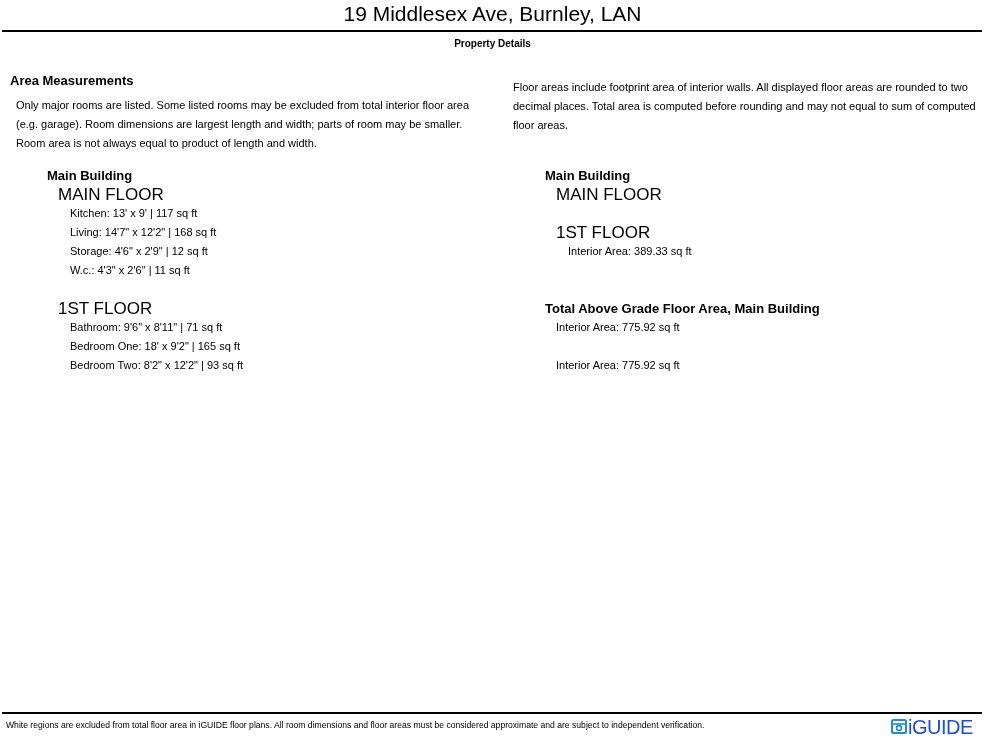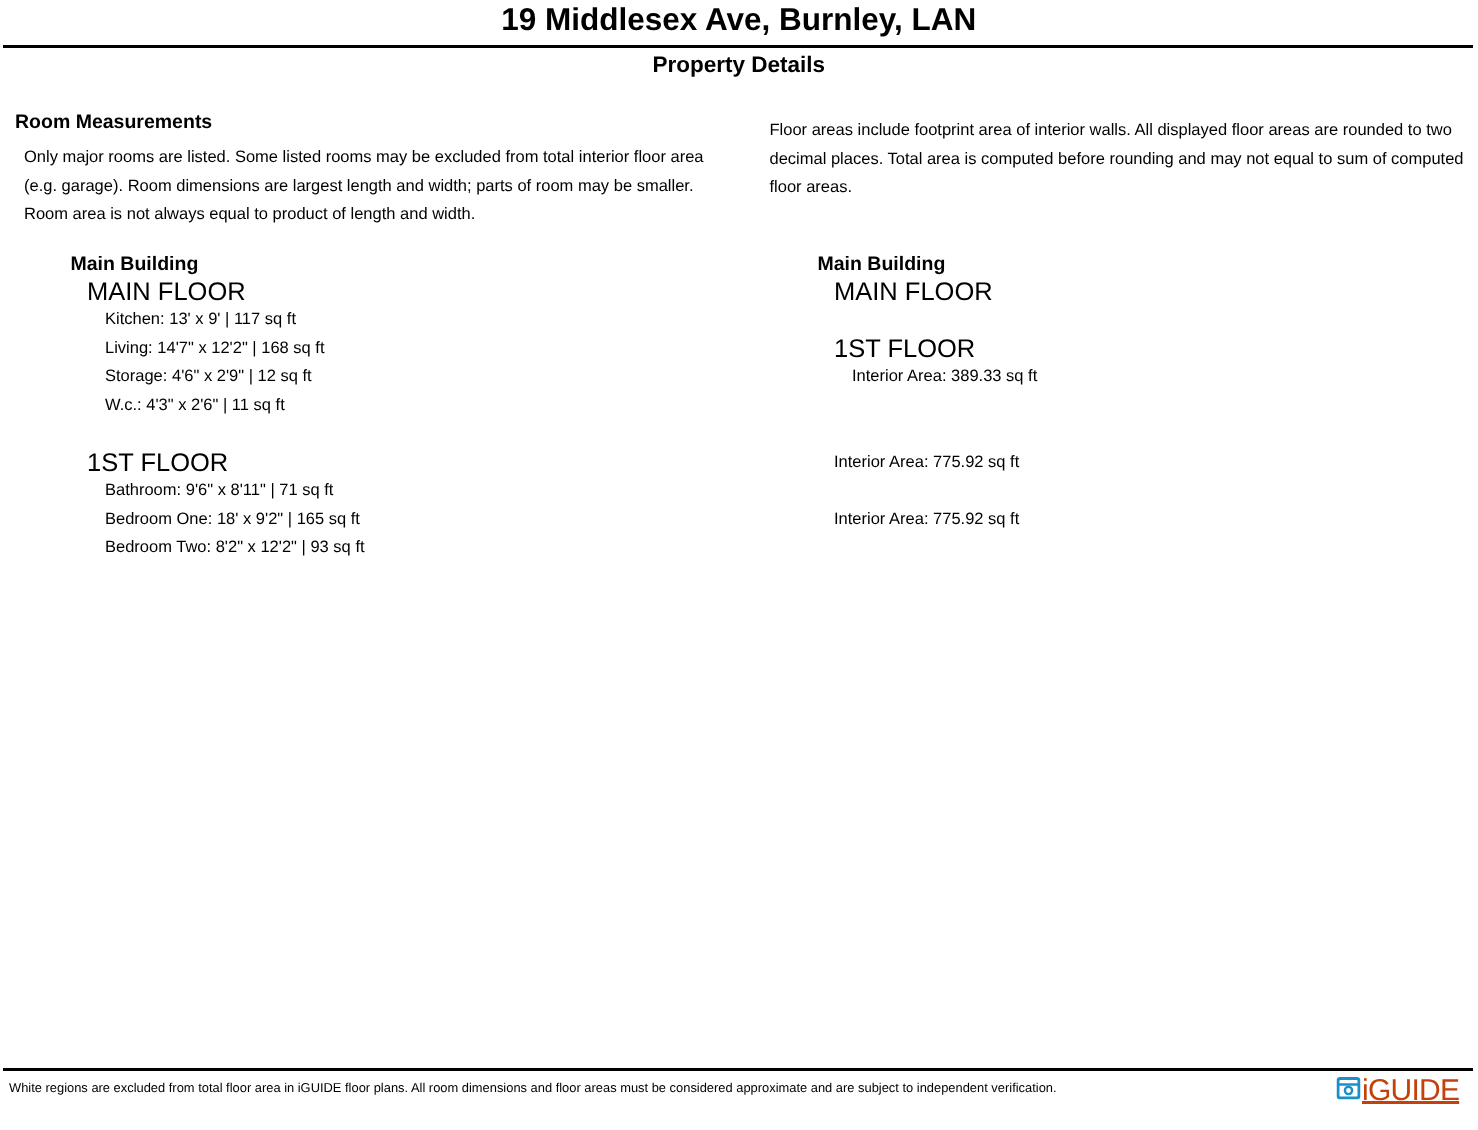"19 Middlesex Ave, Burnley, LAN" .title { font-weight: bold -> normal }
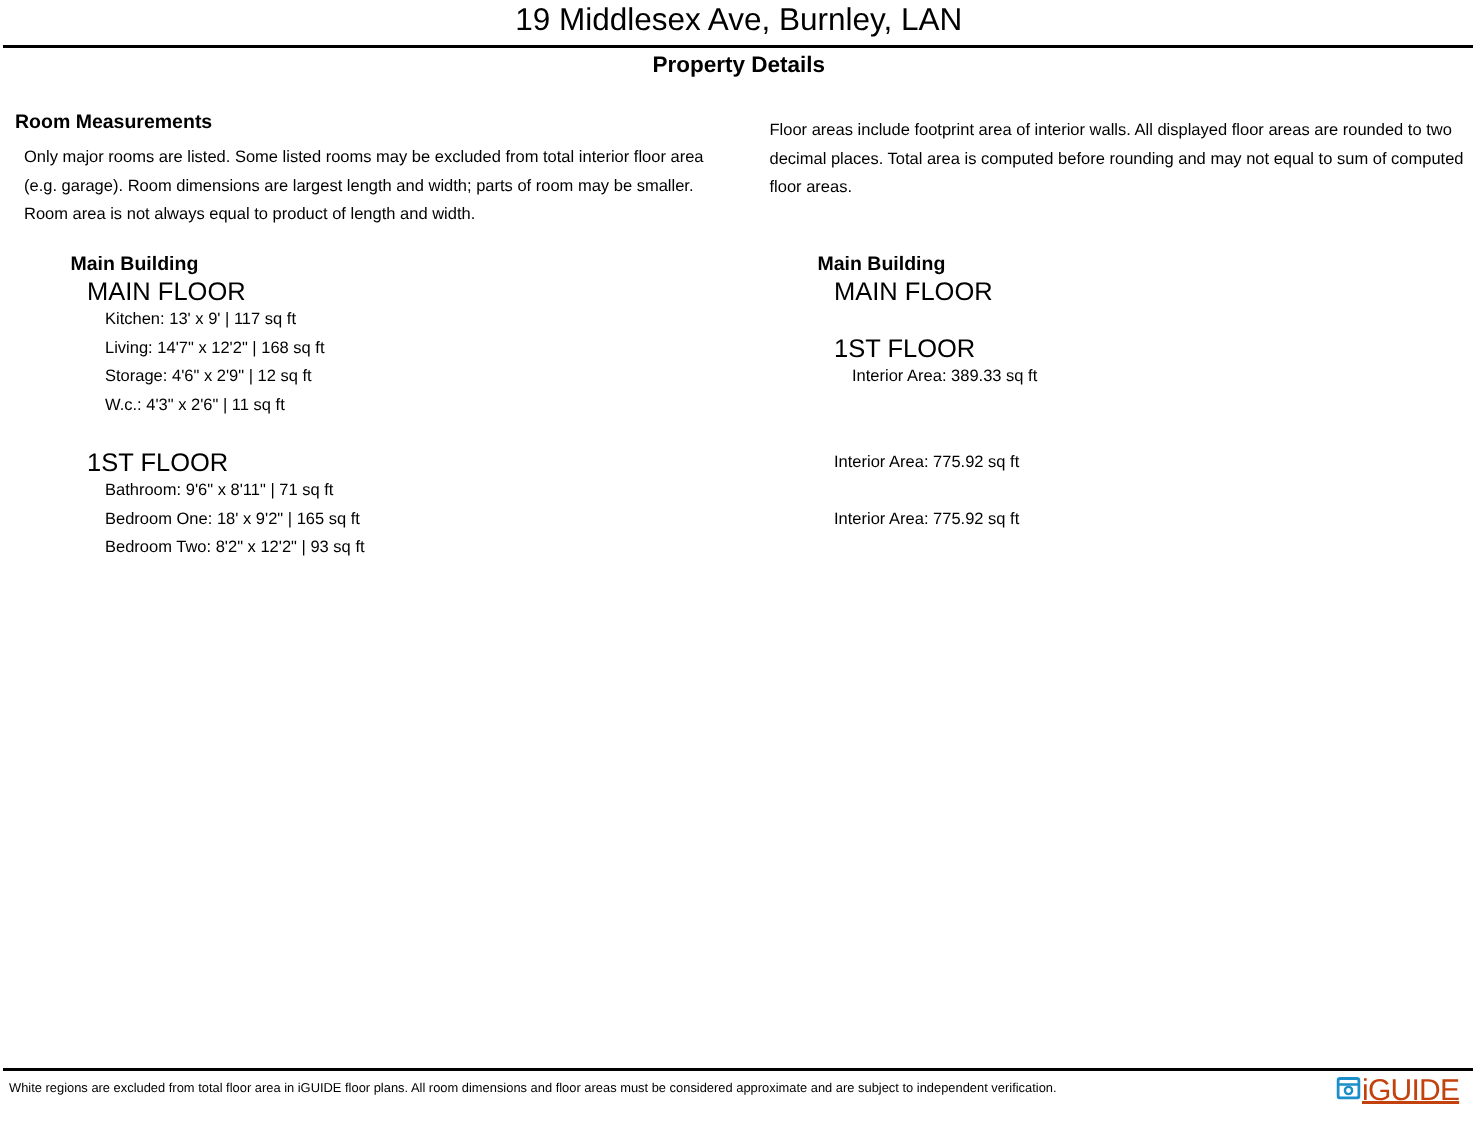"Property Details" .subtitle { font-size: 15px -> 10px }
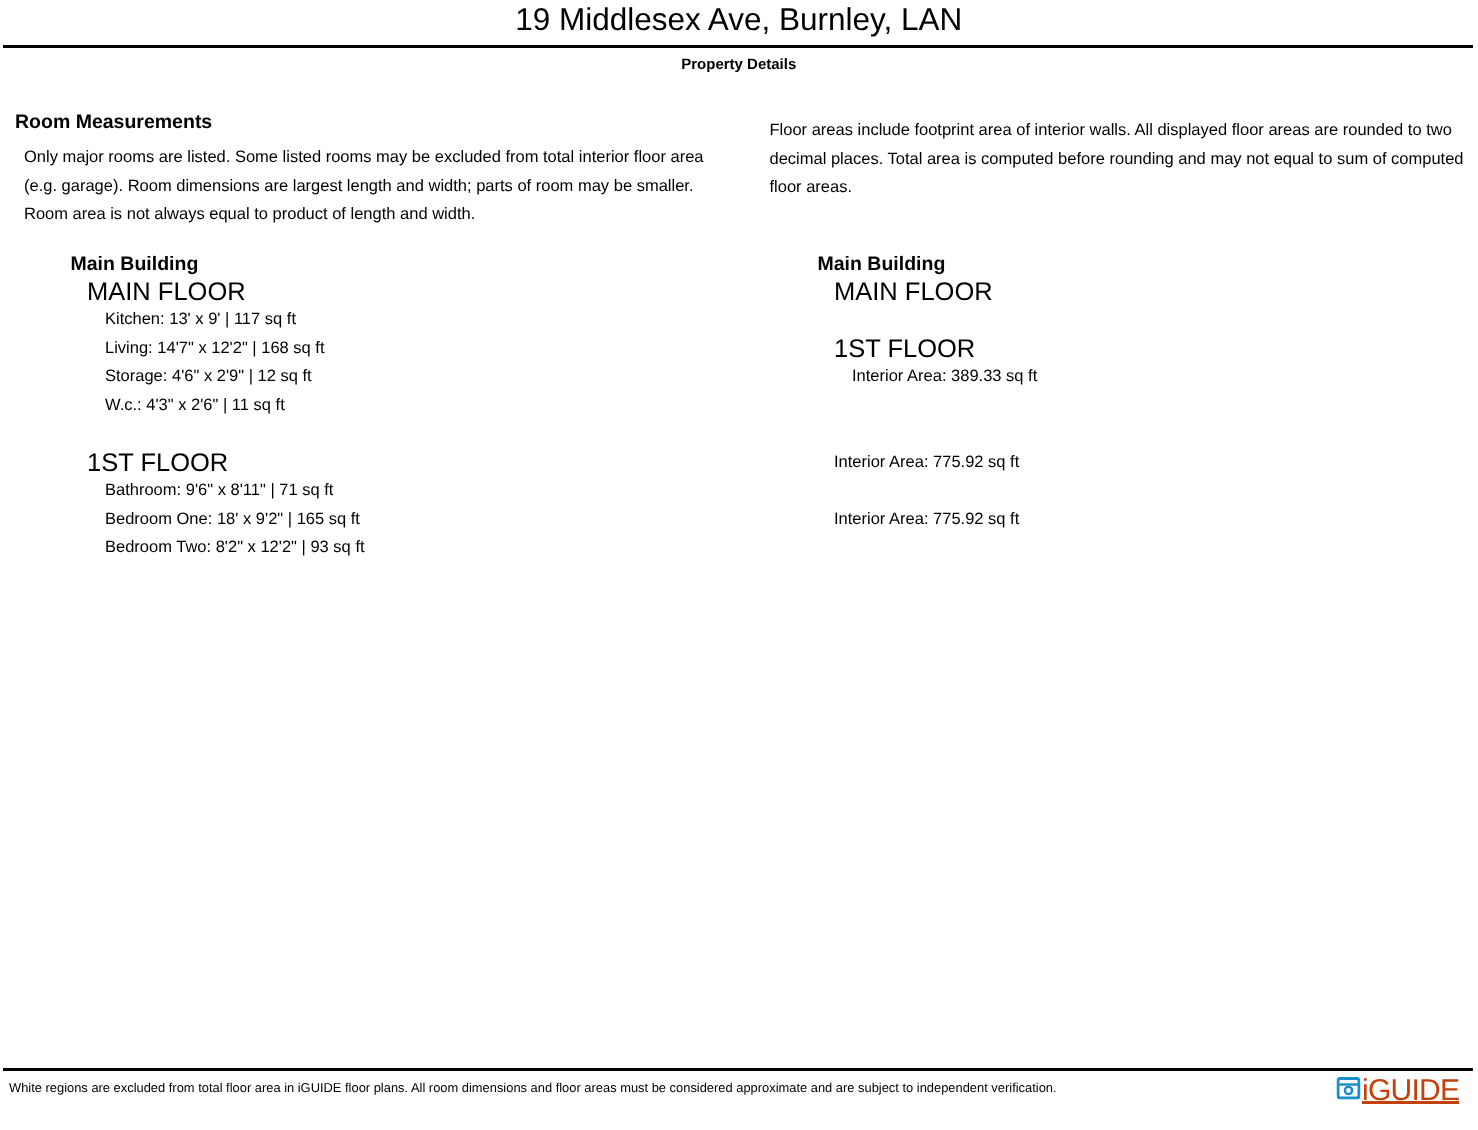"Room Measurements" p.sec-title { text: Room -> Area }
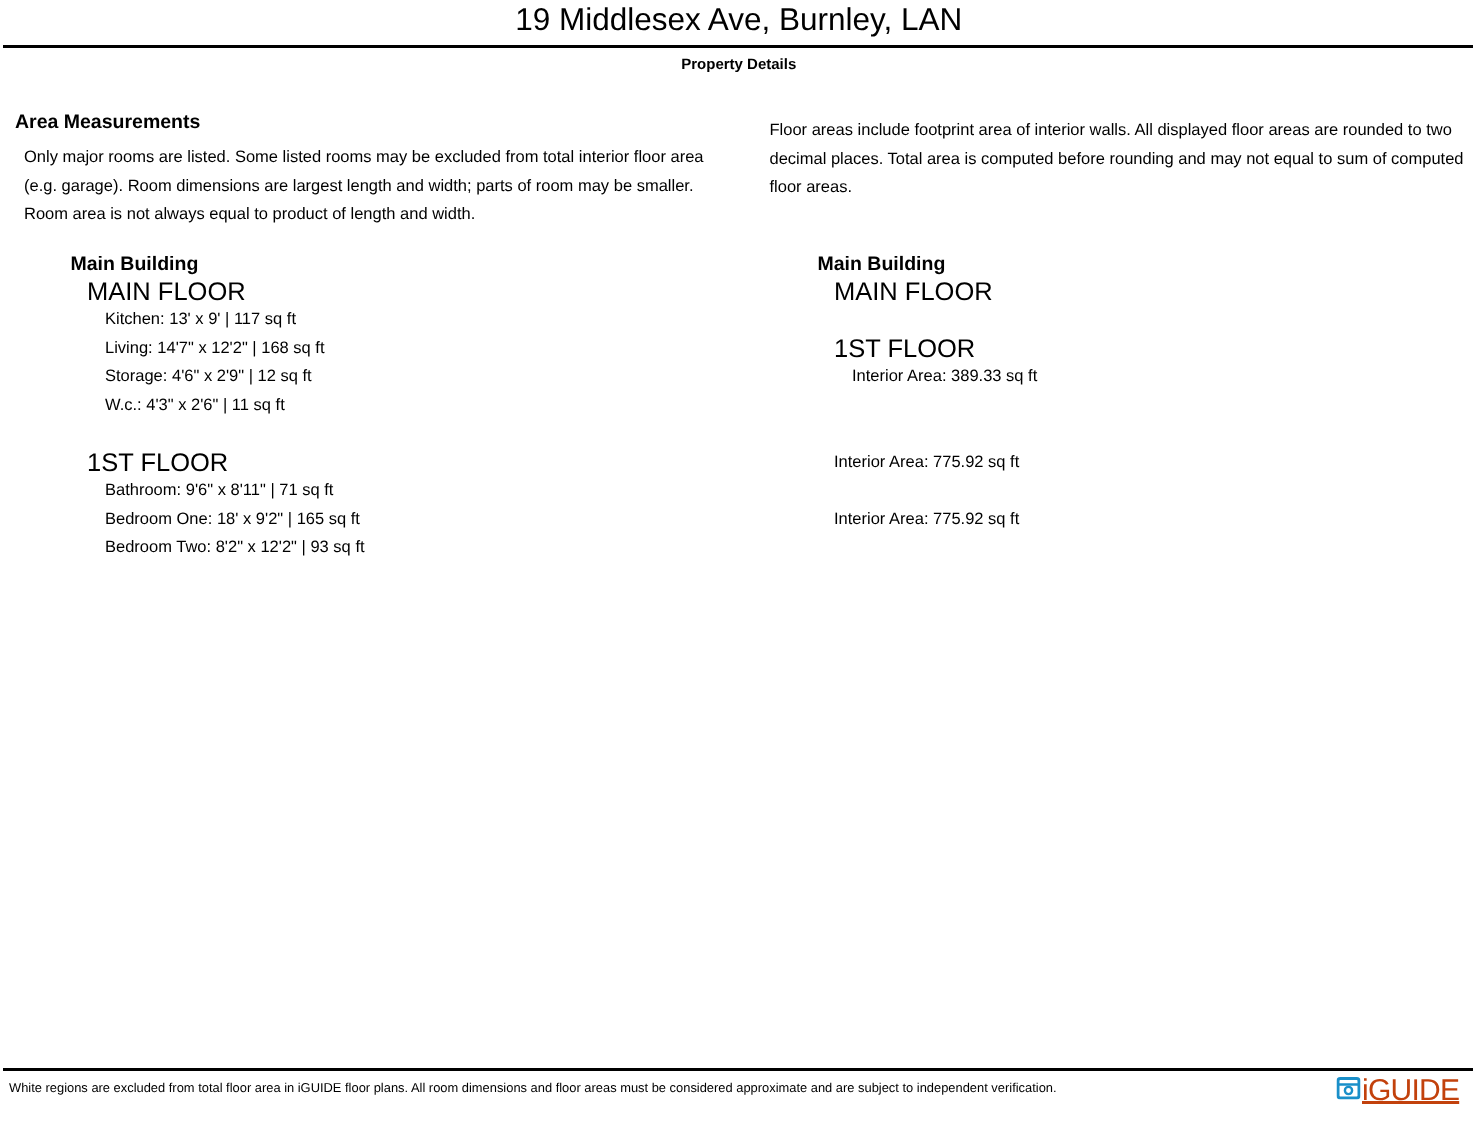"Total Above Grade Floor Area," div.bld { html: none -> <div>Total Above Grade Floor Area, Main Building</div> }
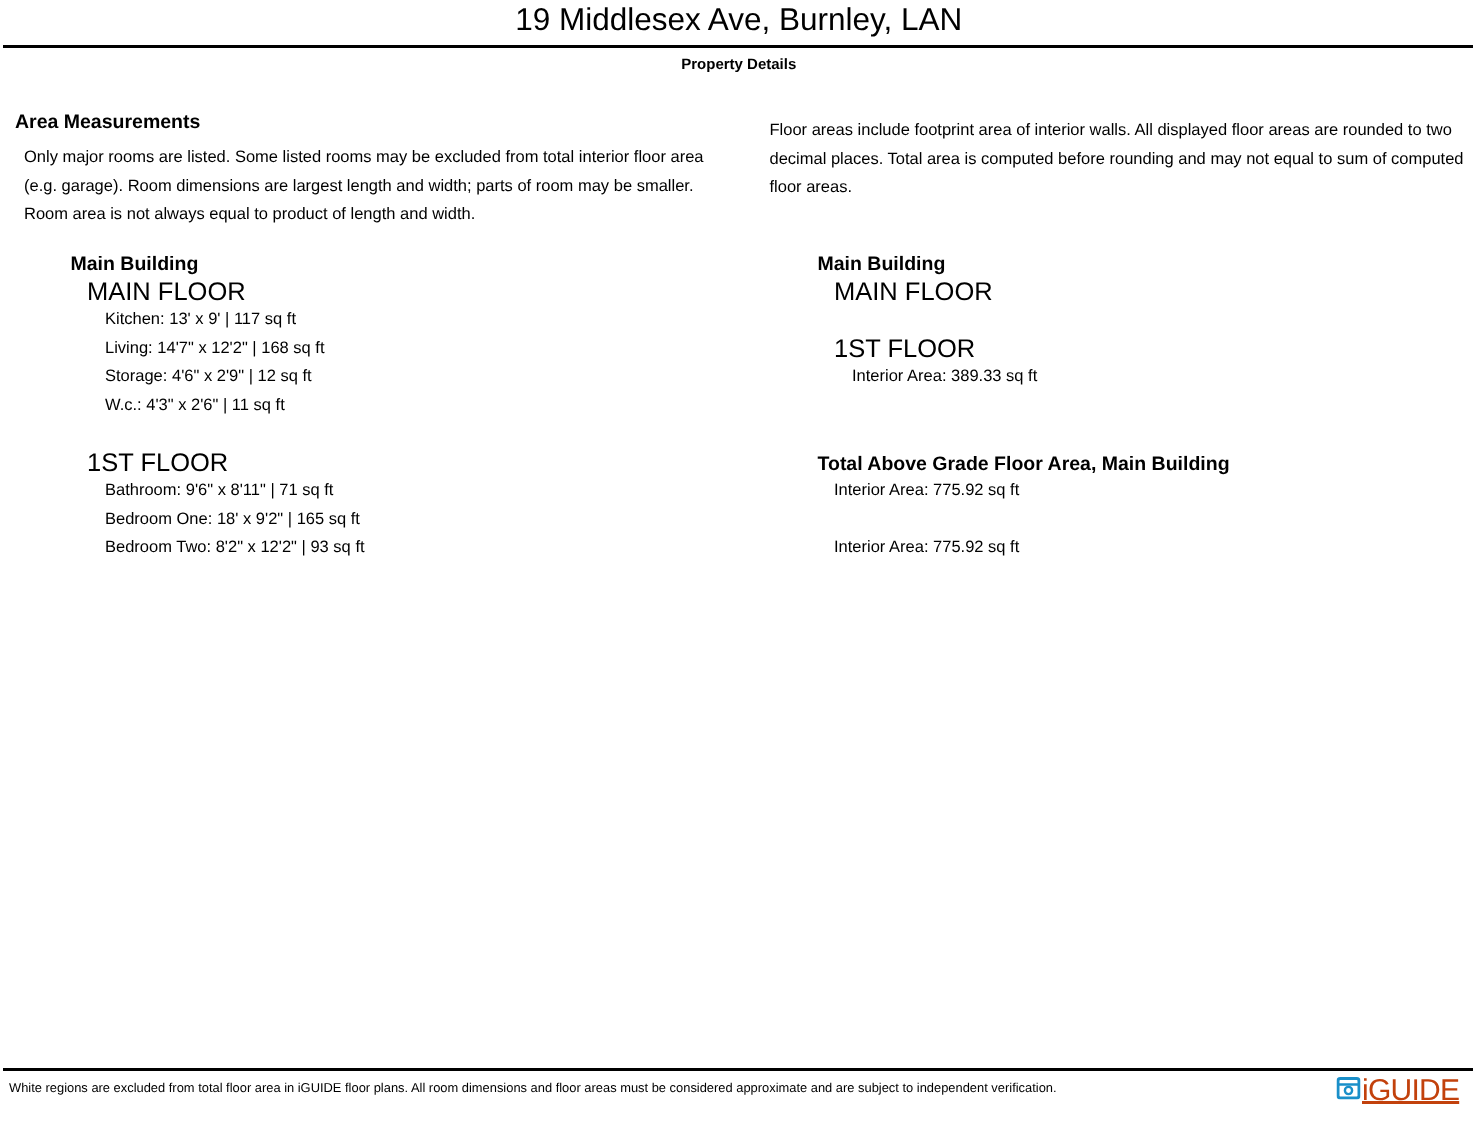"iGUIDE" .logo { color: #c2410c -> #1d4ed8; text-decoration: underline -> none }
